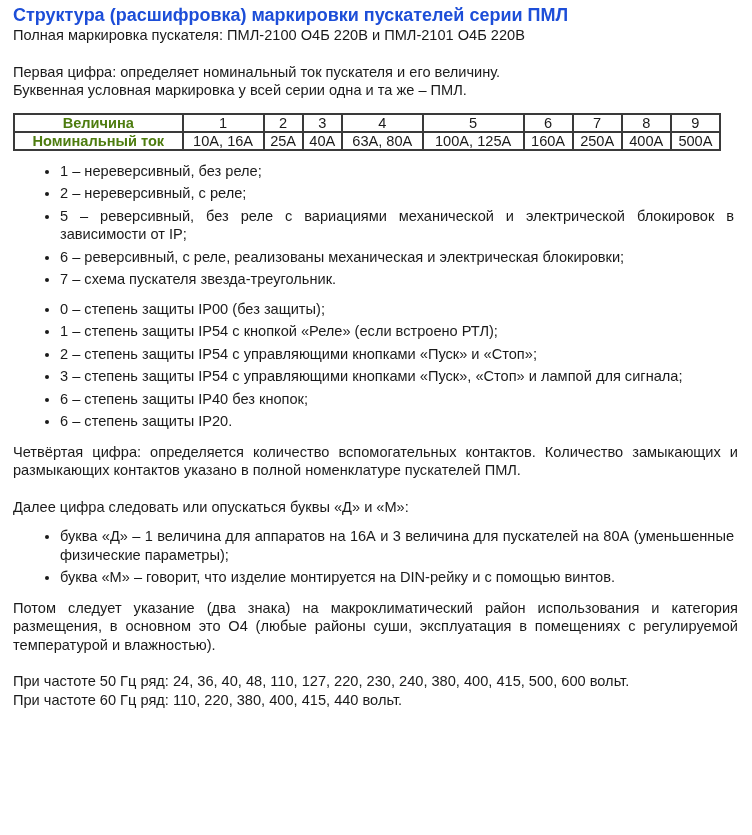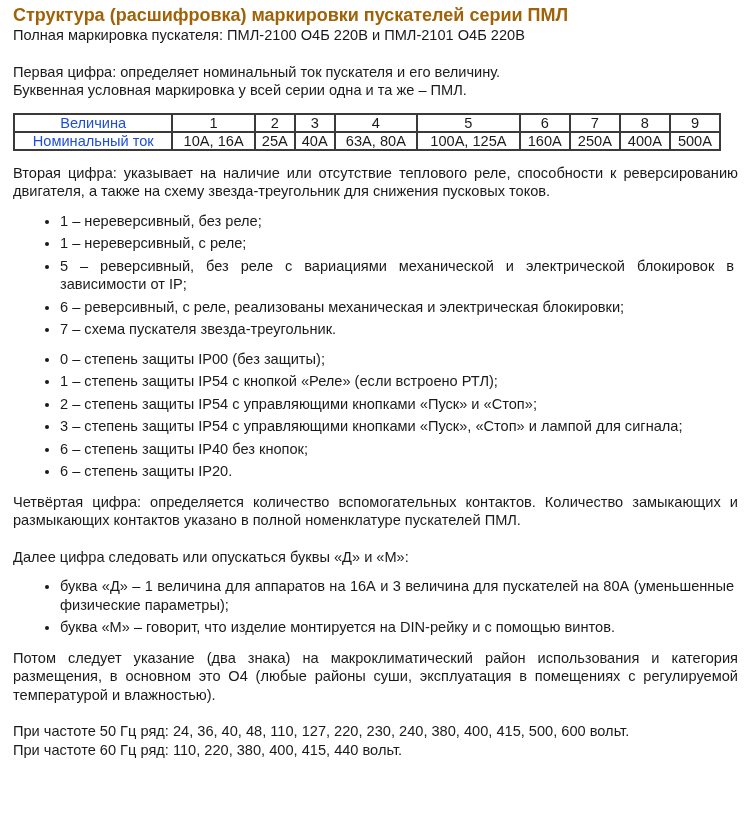"Структура (расшифровка) маркировки" h1 { color: #a16207 -> #1d4ed8 }
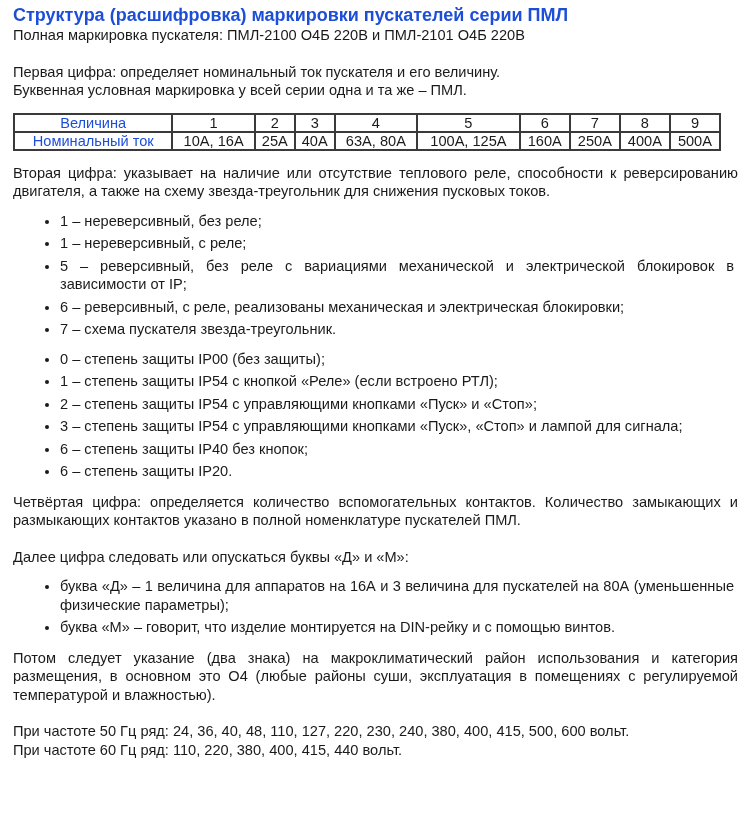"Величина" table.sizes td.head { color: #1d4ed8 -> #4d7c0f; font-weight: normal -> bold }
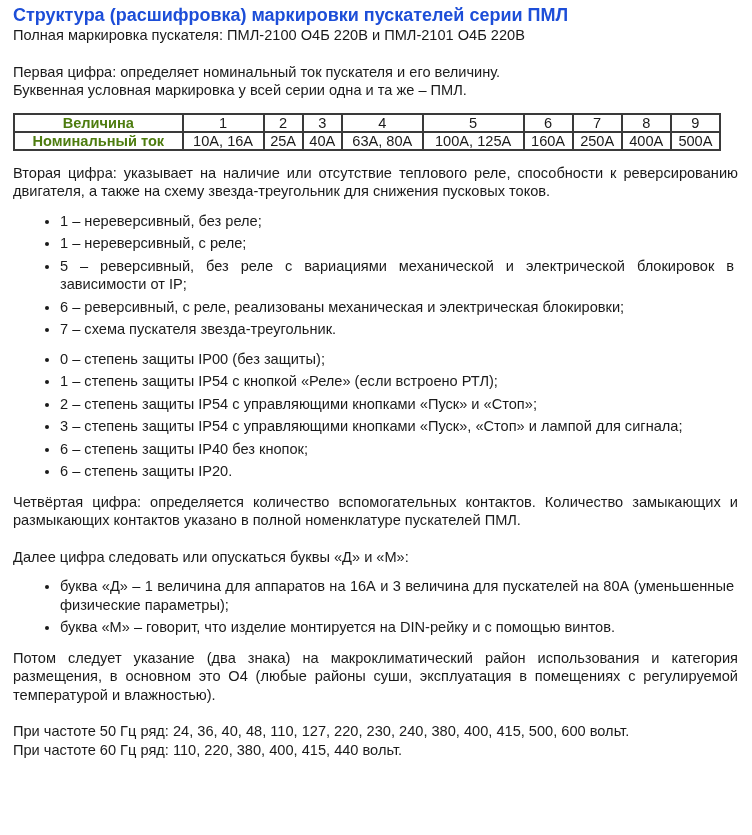"Вторая цифра: указывает на наличие" p.justify { html: <p>Вторая цифра: указывает на наличие или отсутствие теплового реле, способности к реверсированию двигателя, а также на схему звезда-треугольник для снижения пусковых токов.</p> -> none }
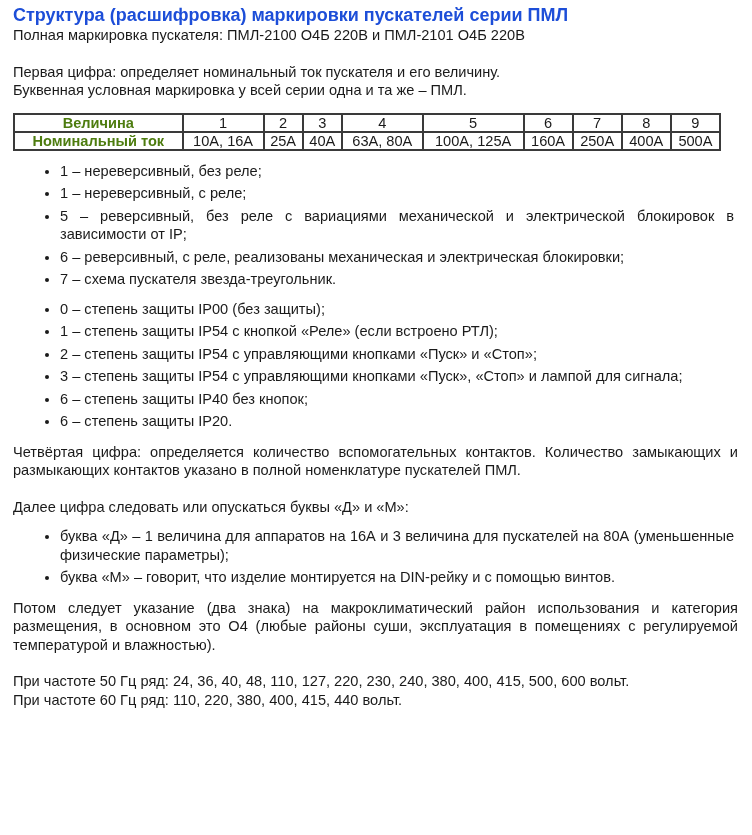"1 – нереверсивный, с реле;" li { text: 1 -> 2 }
